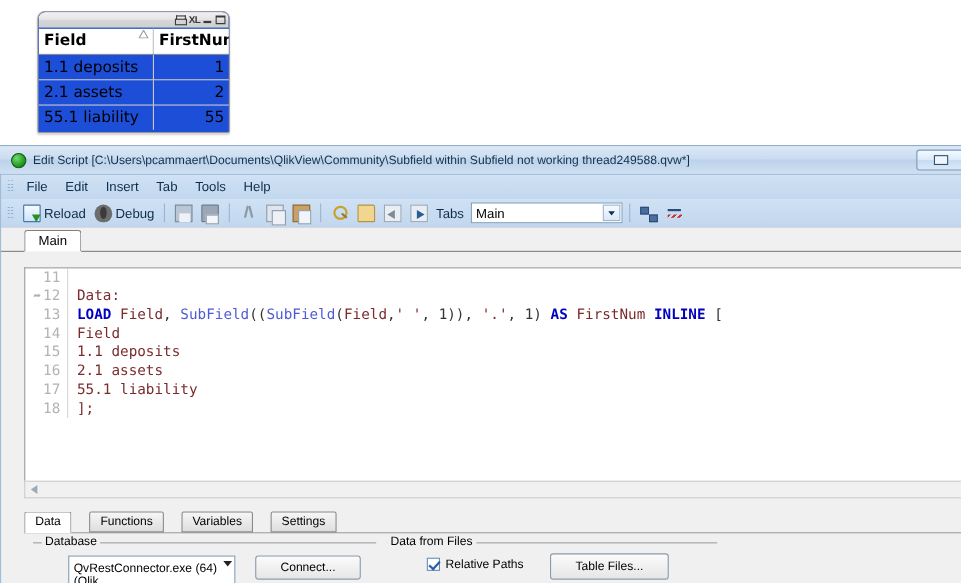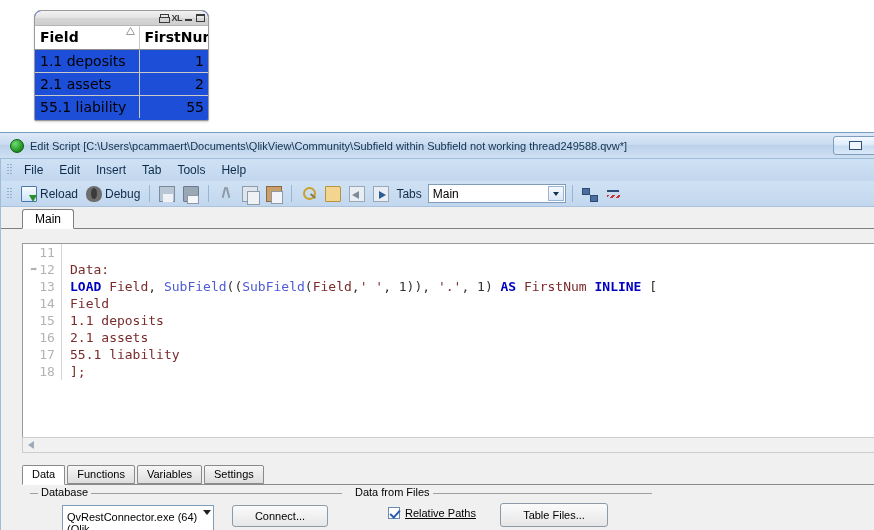"Data" .btab { margin-right: 2px -> 16px }
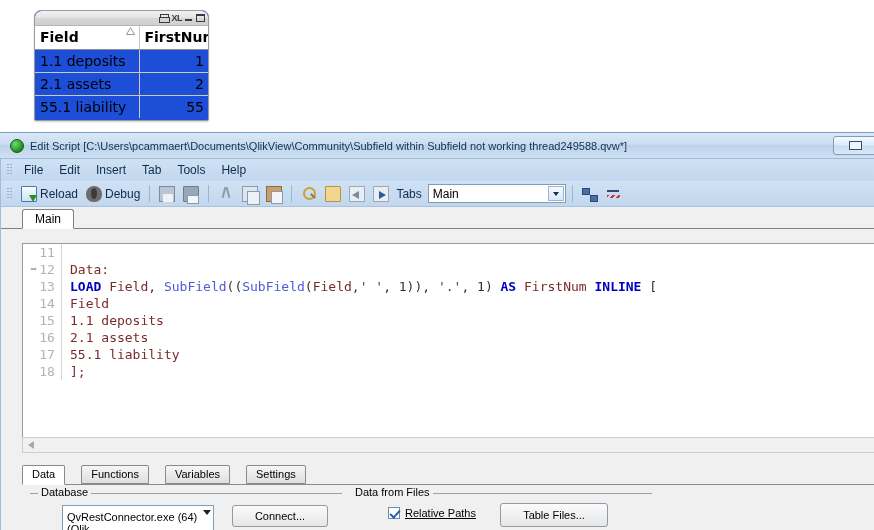"Relative Paths" div { text-decoration: underline -> none }
